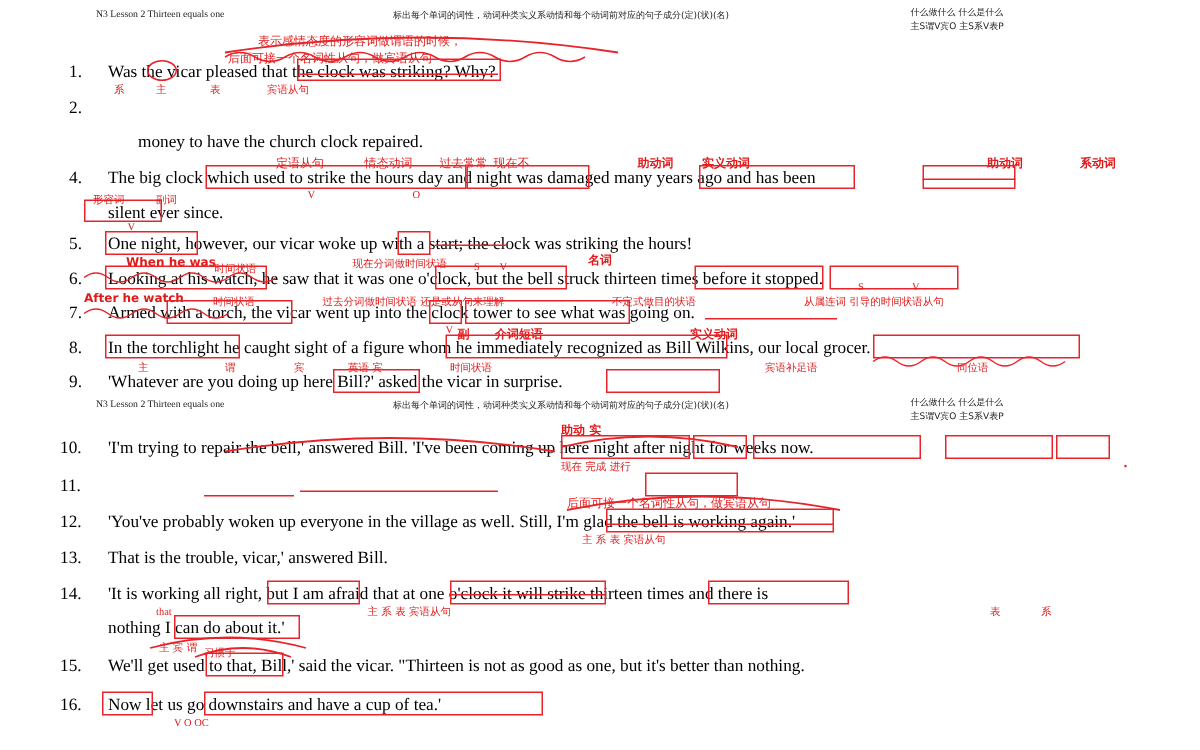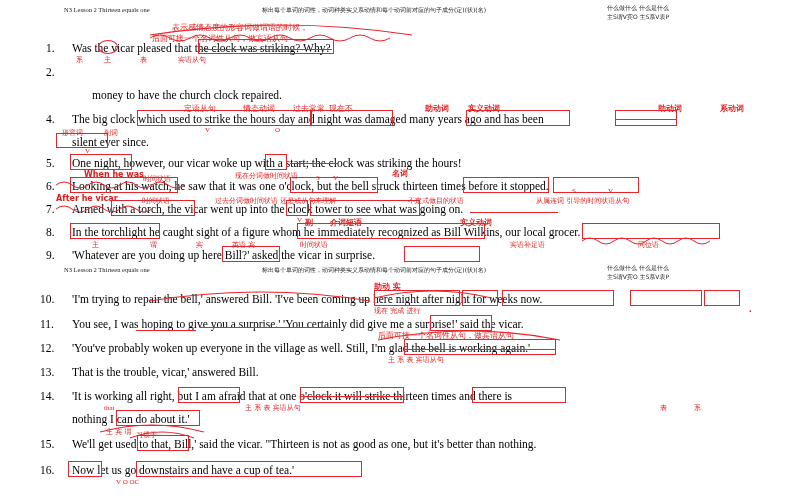"After he vicar" div.t { text: vicar -> watch }
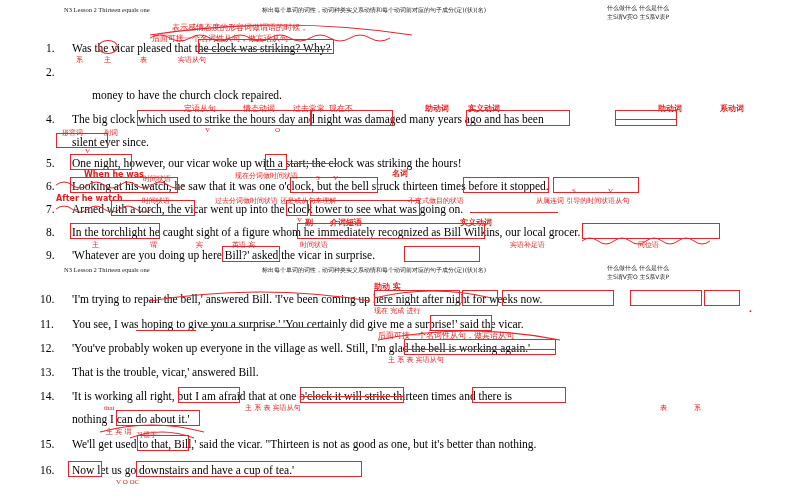"You see, I was hoping" div.t { html: <div>You see, I was hoping to give you a surprise.' 'You certainly did give me a surprise!' said the vicar.</div> -> none }
